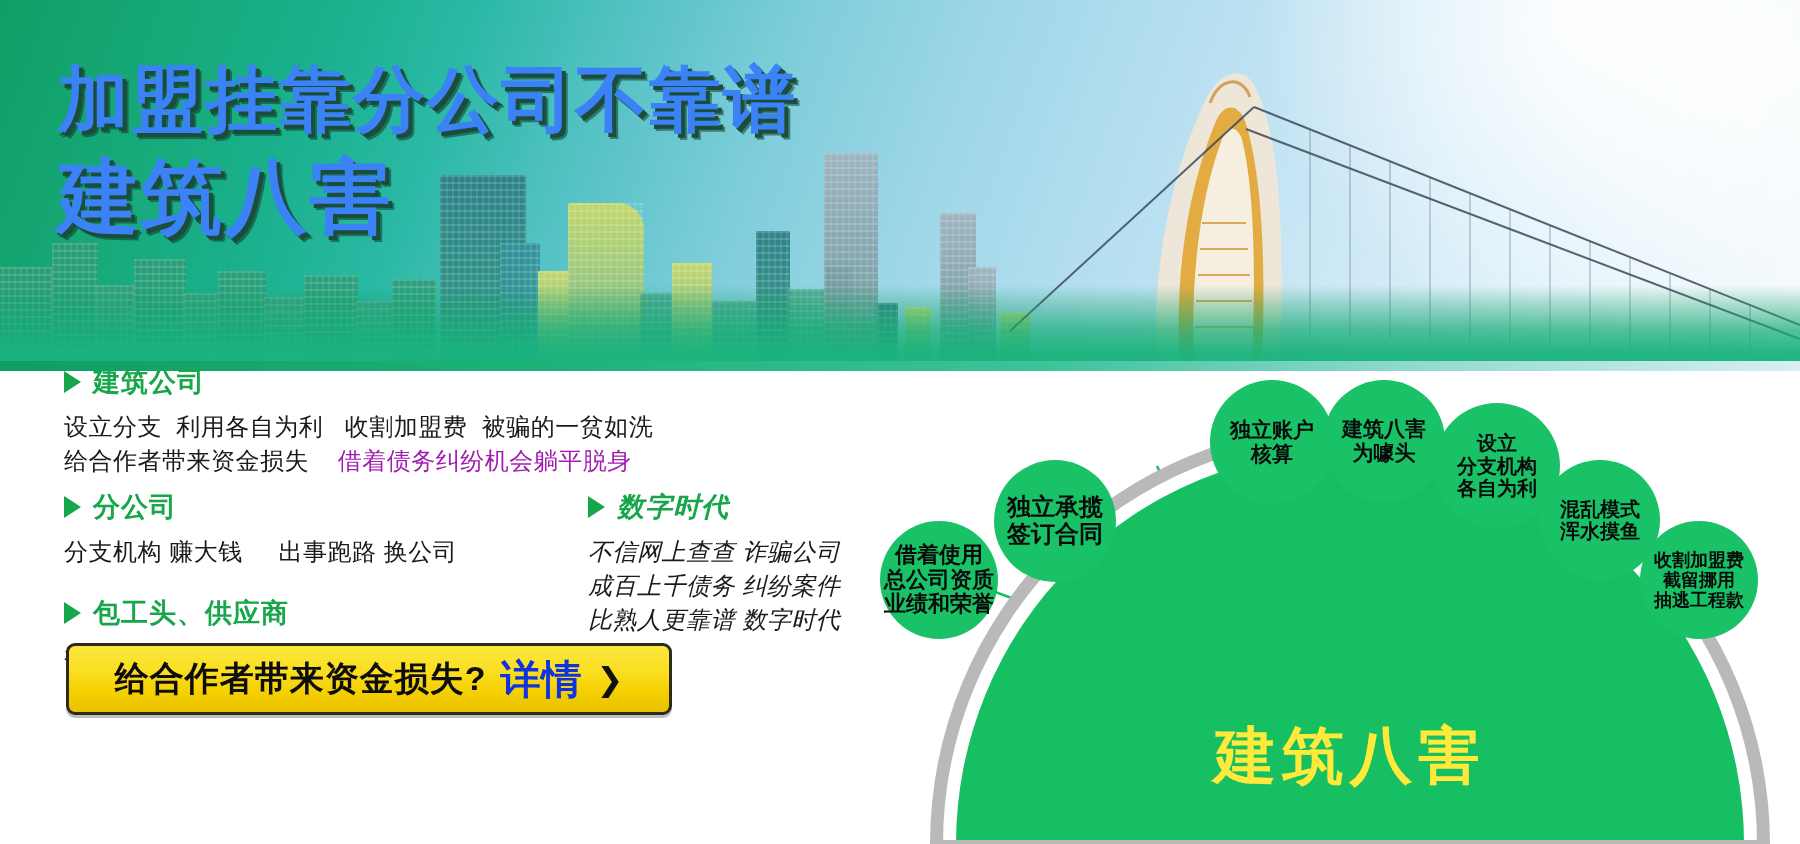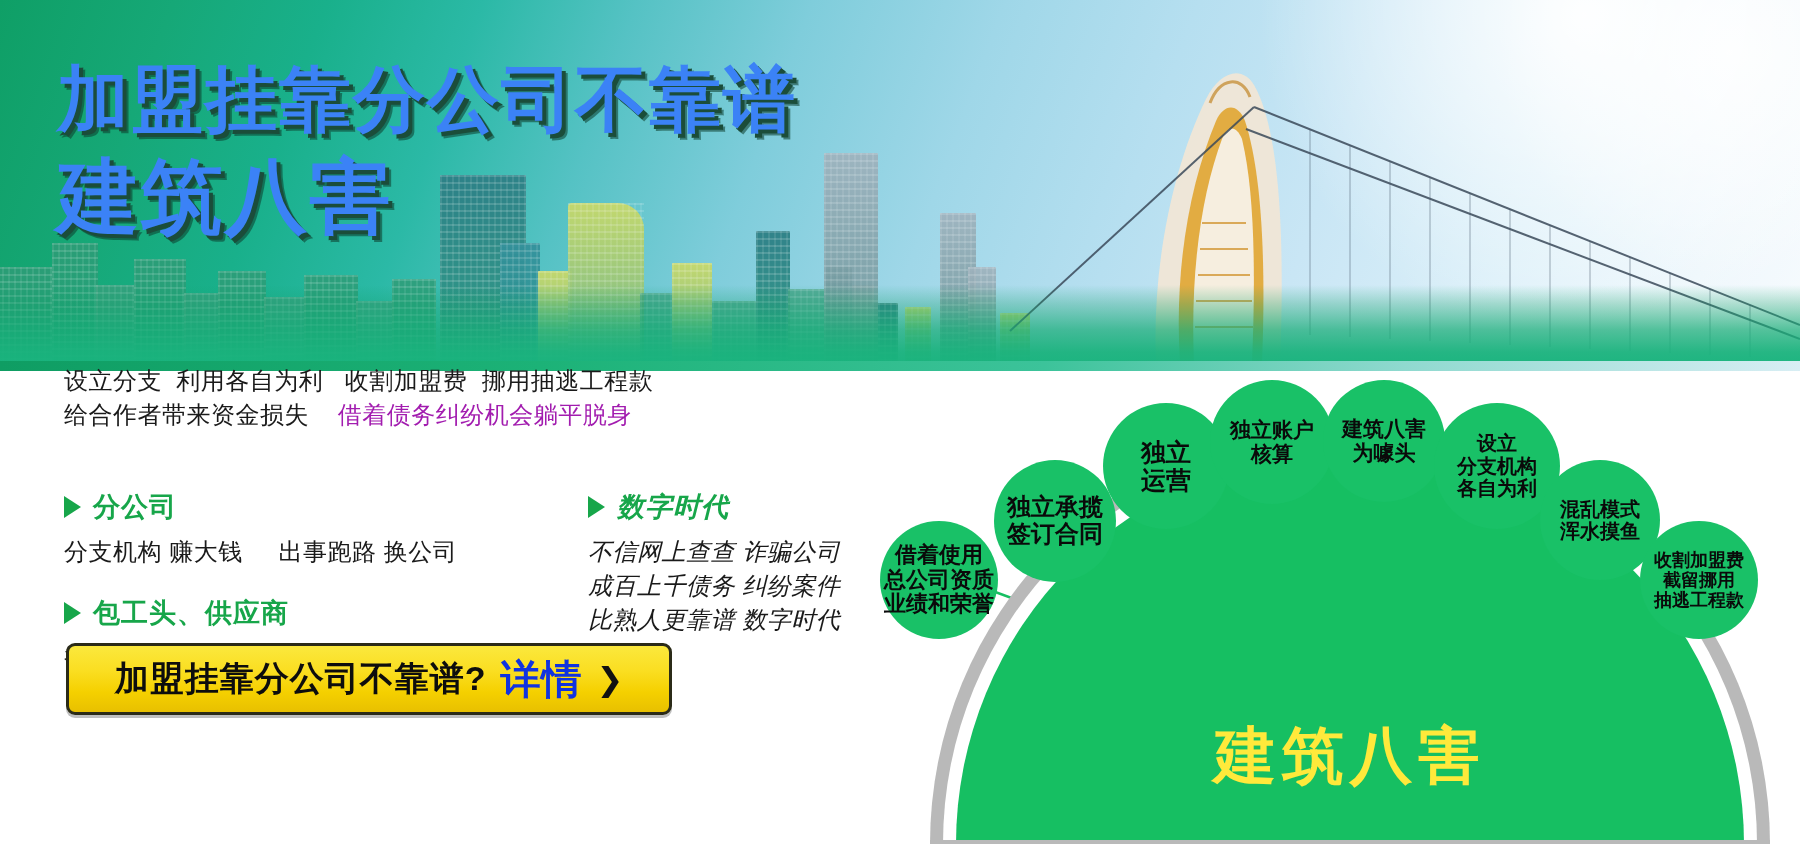"建筑公司" div.sec-head { html: none -> <div> <div></div> <div>建筑公司</div> </div> }
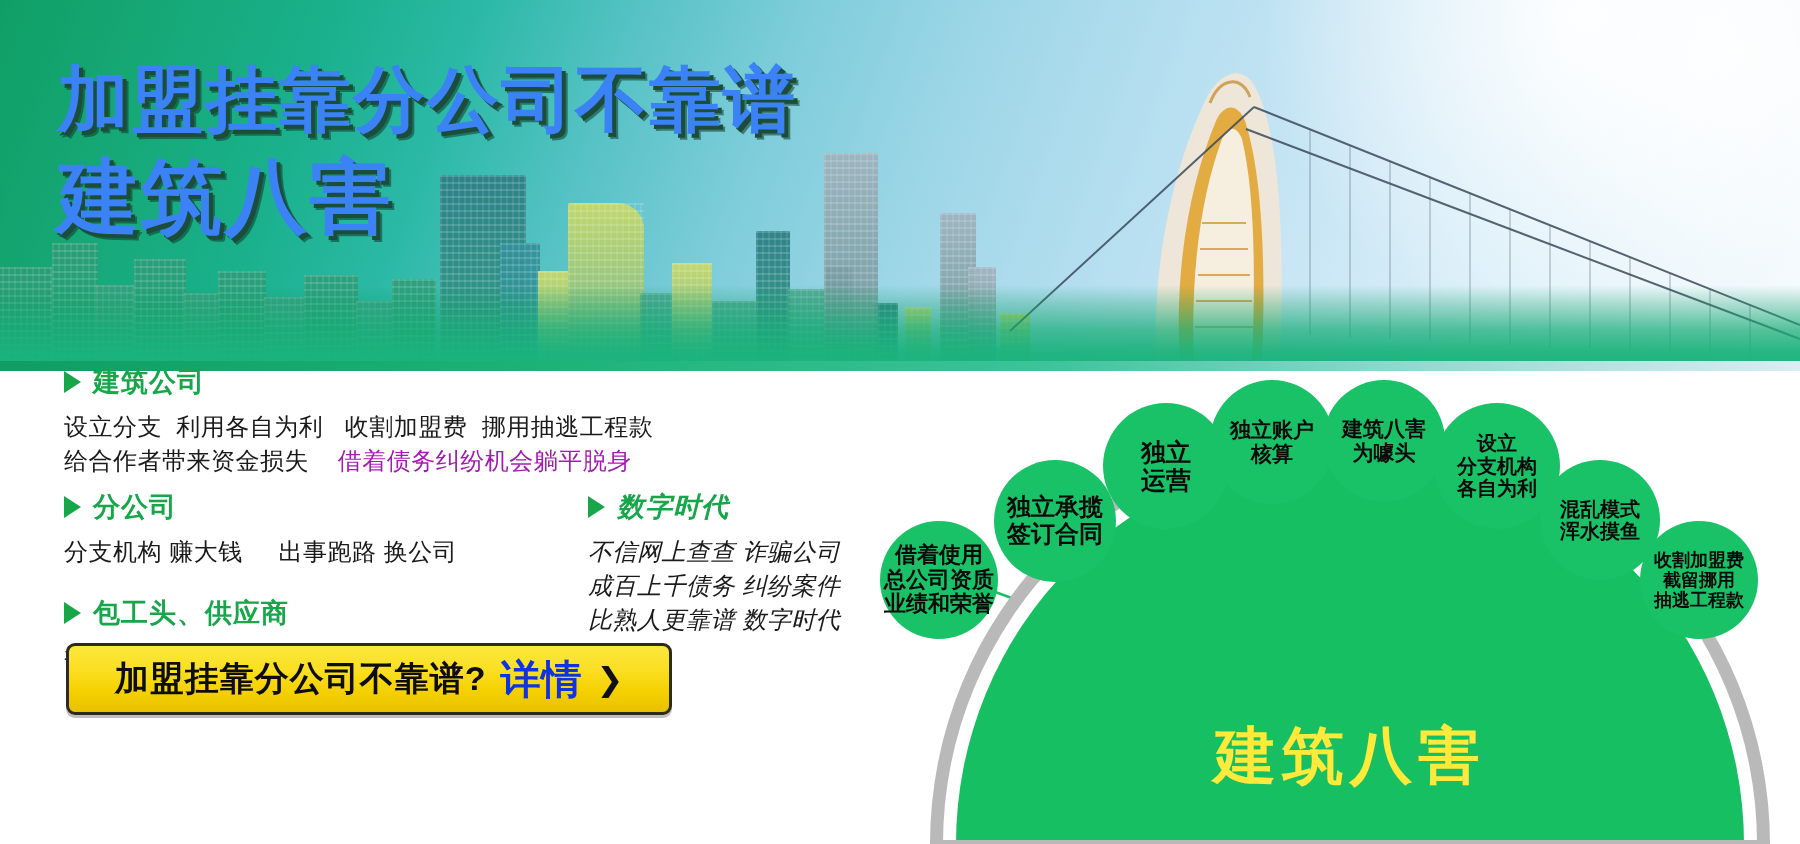"设立分支 利用各自为利 收割加盟费 挪用抽逃工程款" div.sec-line { text: 挪用抽逃工程款 -> 被骗的一贫如洗 }
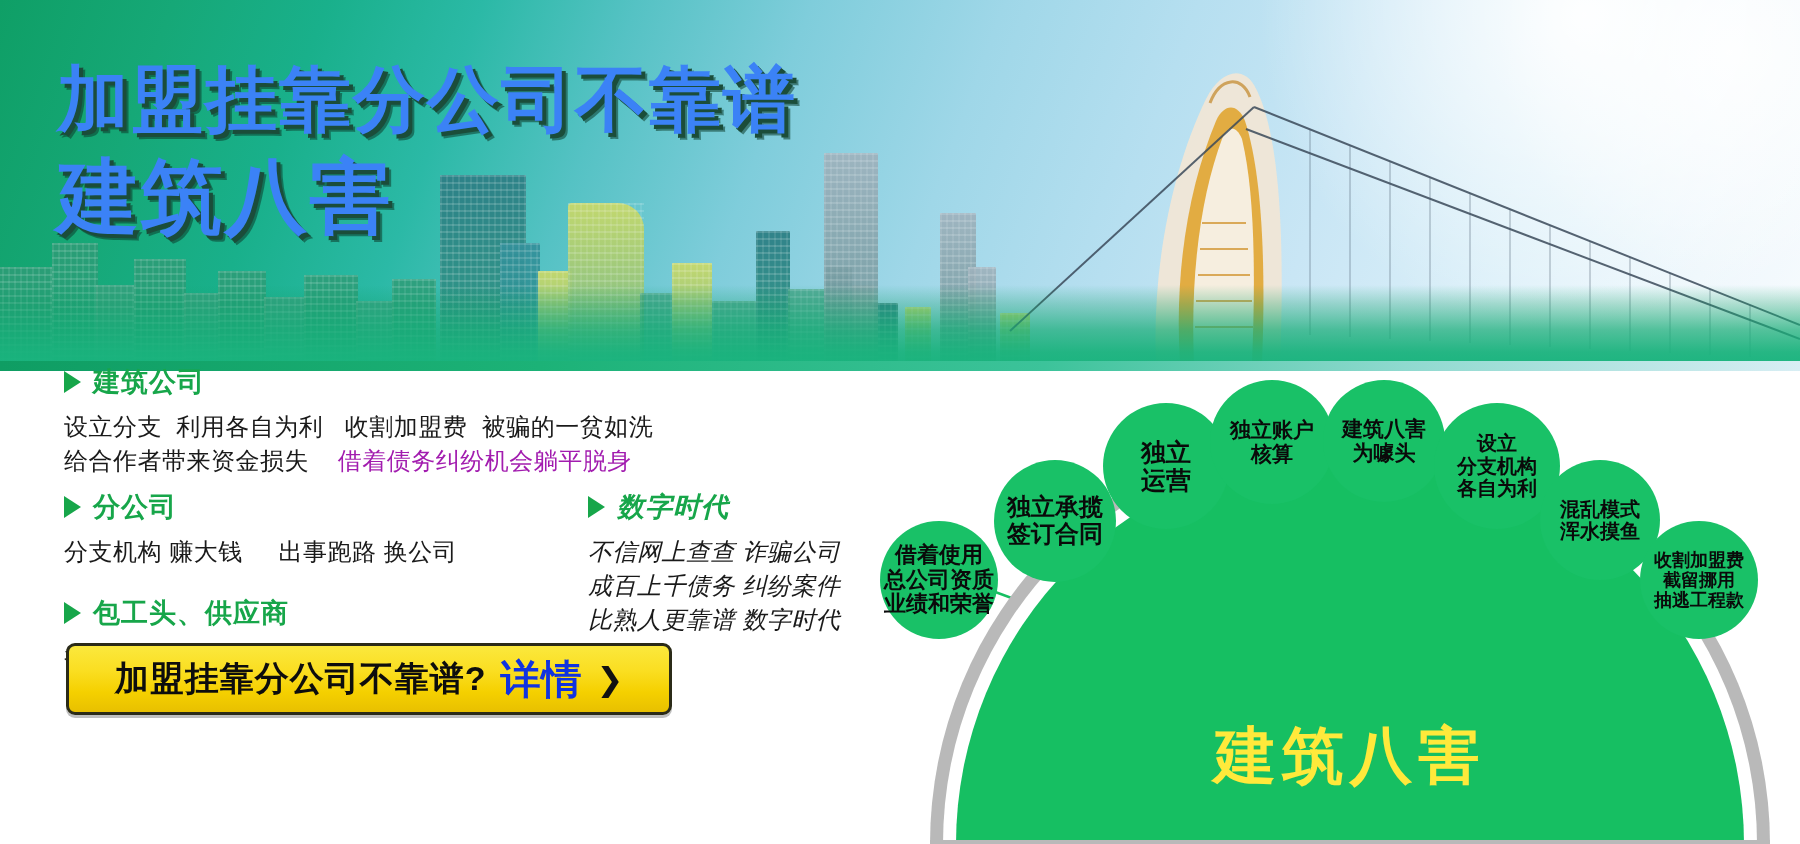"独立" div.bub { html: <div> <div> <span>独立</span> <span>运营</span> </div> </div> -> none }
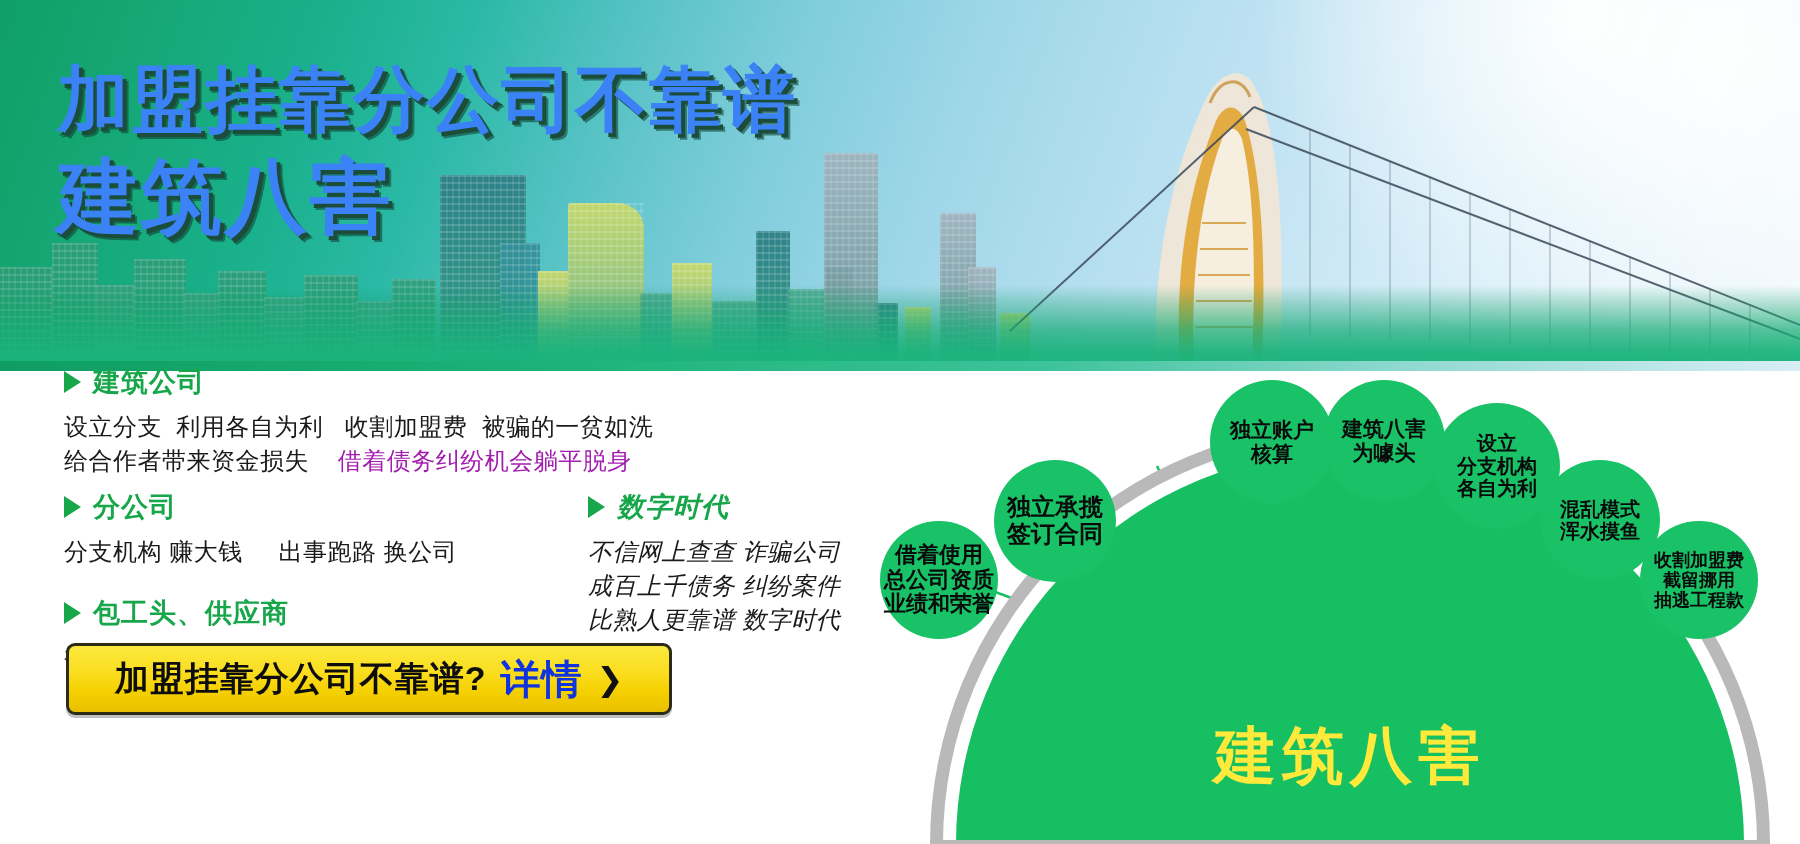"加盟挂靠分公司不靠谱?" span.cta-main { text: 加盟挂靠分公司不靠谱 -> 给合作者带来资金损失 }
